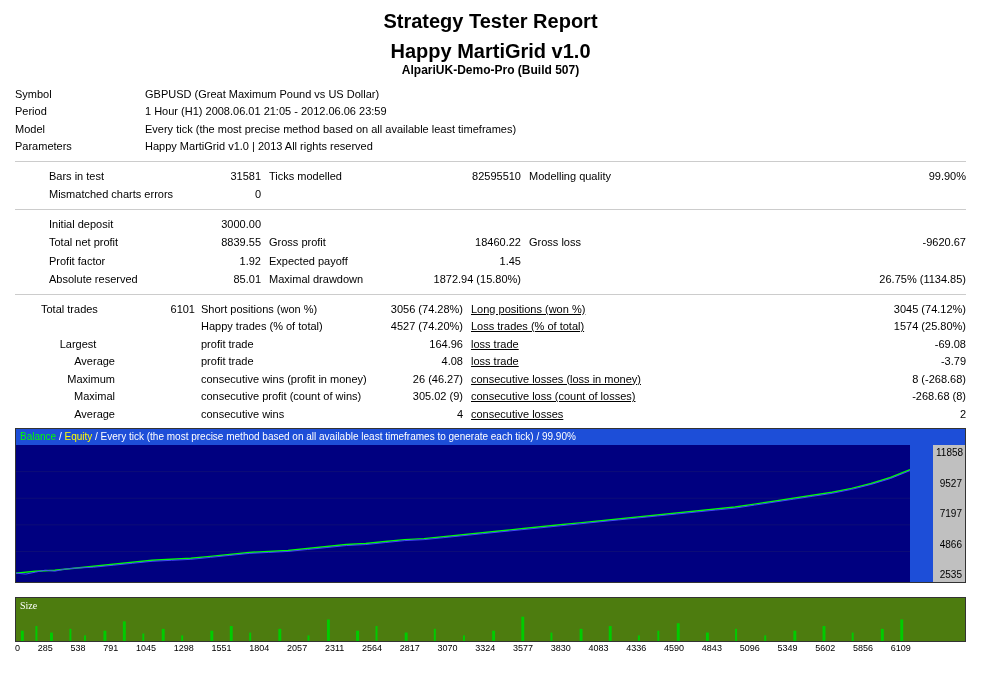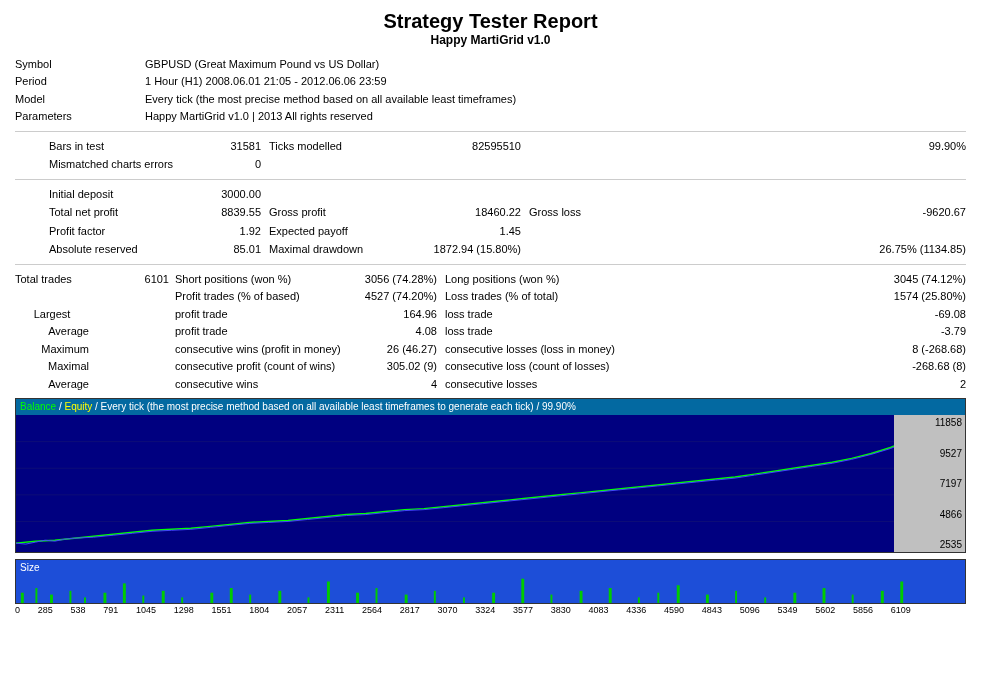"Happy MartiGrid v1.0" .header h2 { font-size: 12px -> 20px; margin-top: none -> 7px }
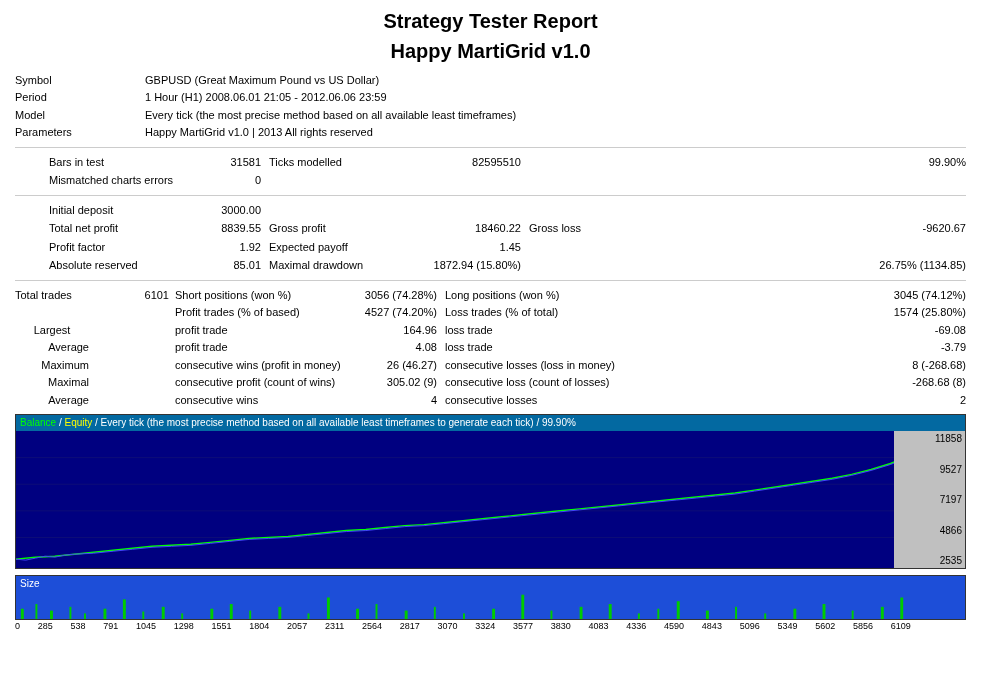"AlpariUK-Demo-Pro (Build 507)" h3 { html: none -> <h3>AlpariUK-Demo-Pro (Build 507)</h3> }
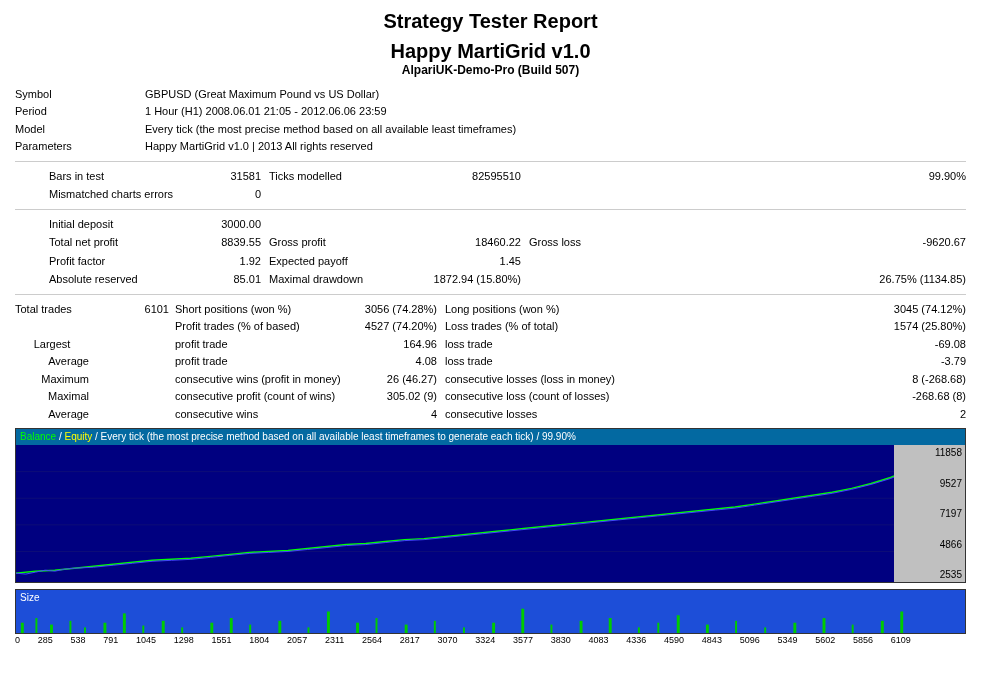"Modelling quality" span.col3-label { html: none -> <span>Modelling quality</span> }
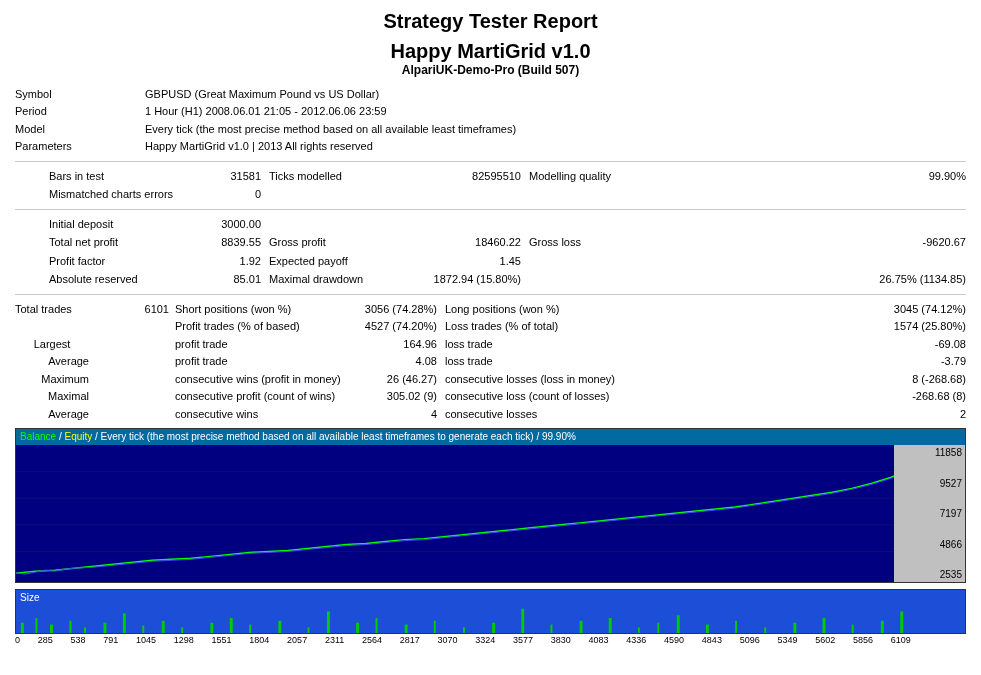"Total trades" .trades-section { margin-left: none -> 26px }
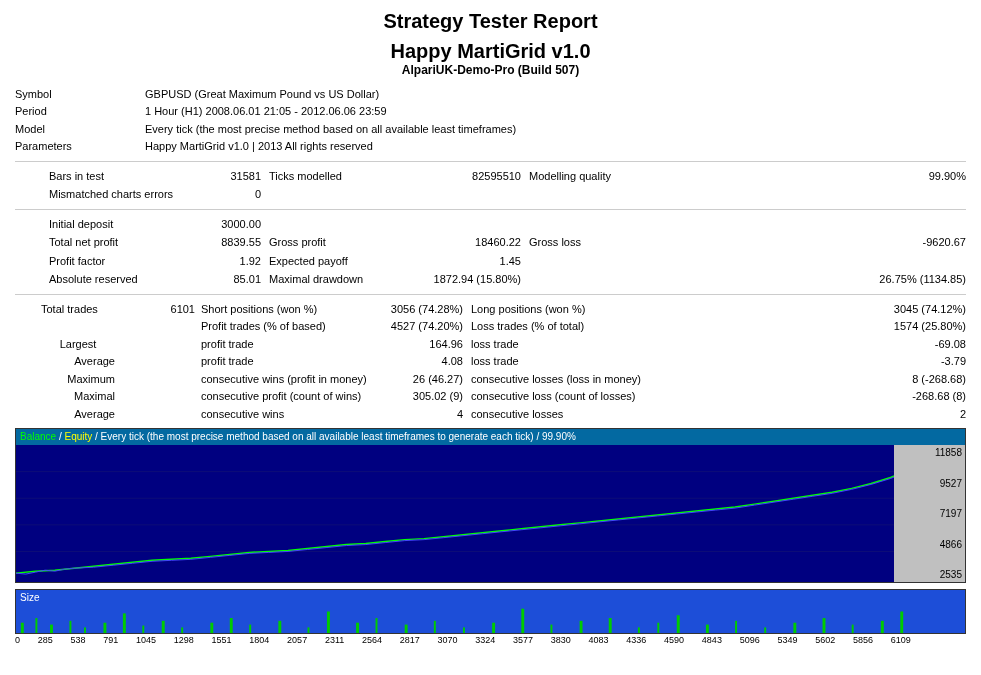"Long positions (won %)" .t-col4 { text-decoration: none -> underline }
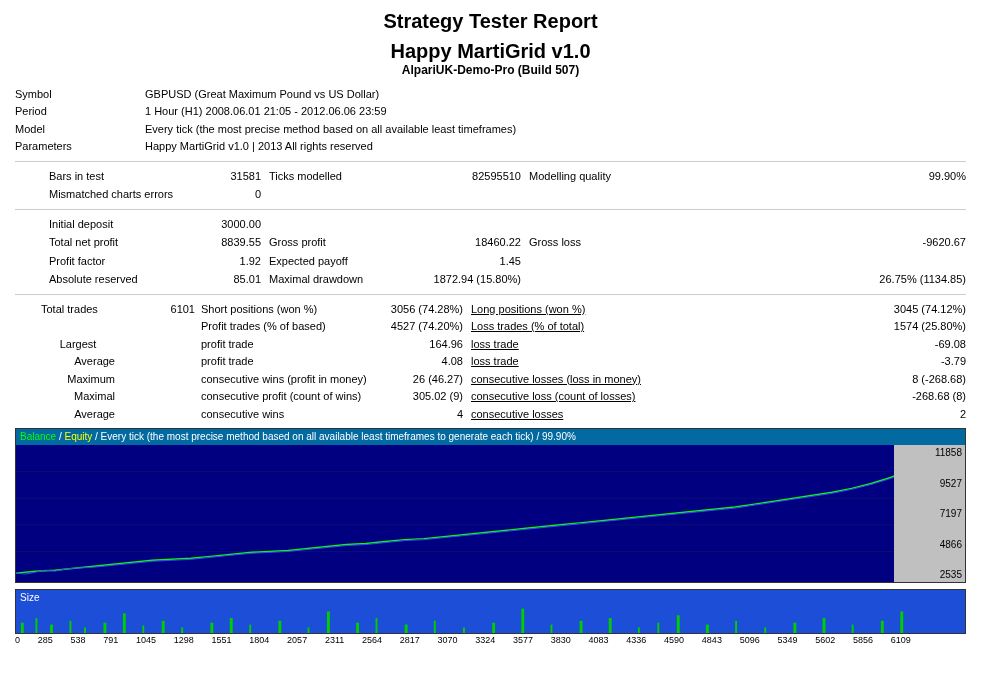"Profit trades (% of based)" span.t-col2 { text: Profit trades (% of based -> Happy trades (% of total }
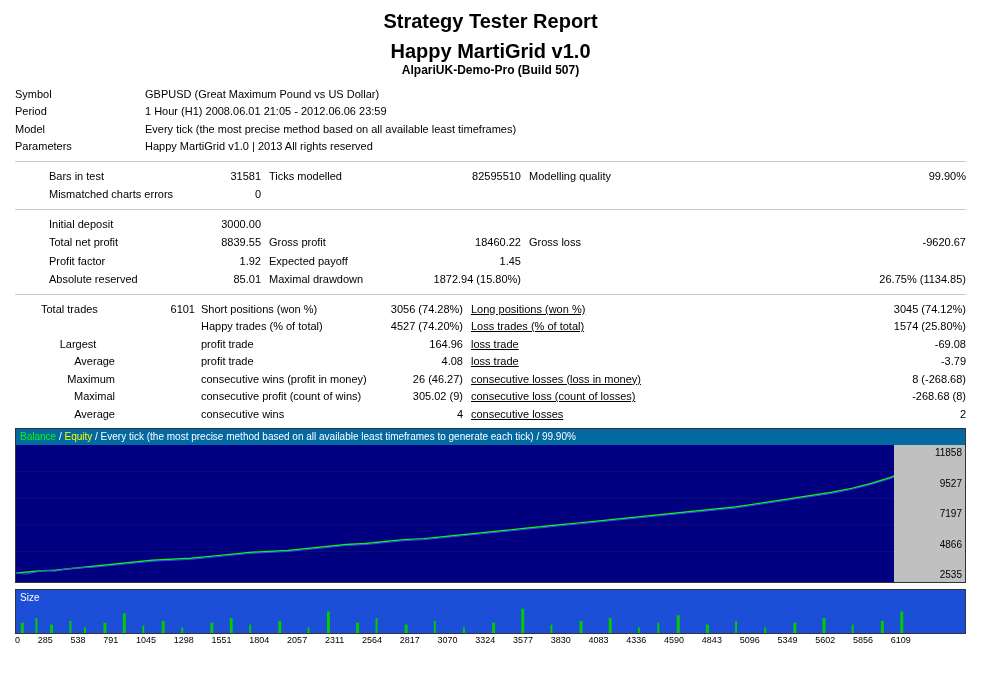"Balance / Equity / Every" .chart-container { background: #0369a1 -> #1d4ed8 }
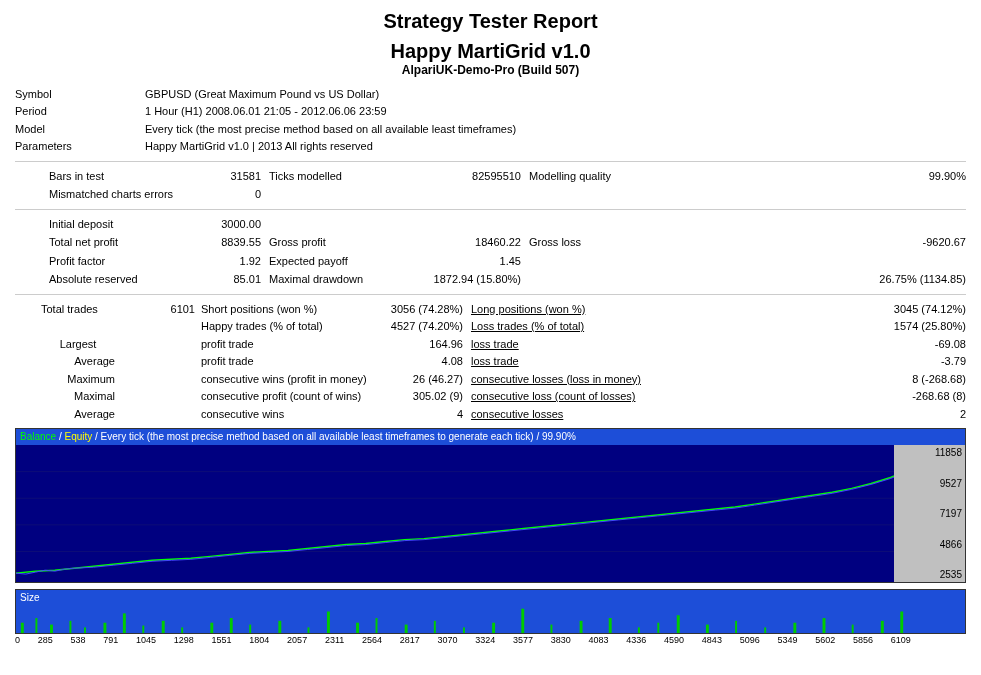"11858" .chart-y-axis { width: 71px -> 32px }
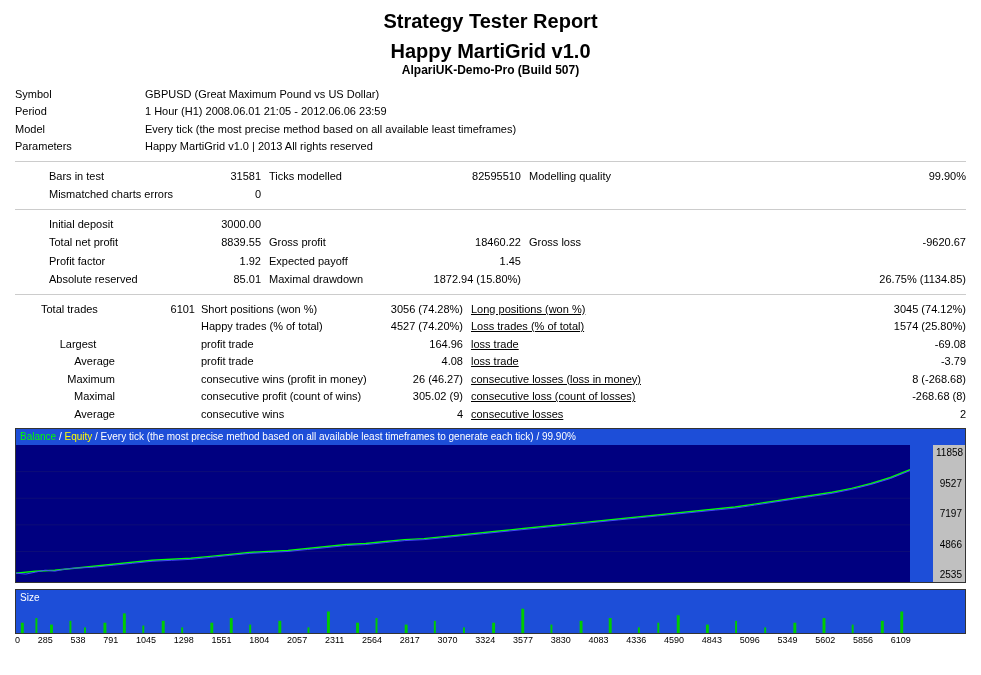"Size" .size-section { background: #1d4ed8 -> #4d7c0f; font-family: none -> Liberation Serif, serif; margin-top: 6px -> 14px }
